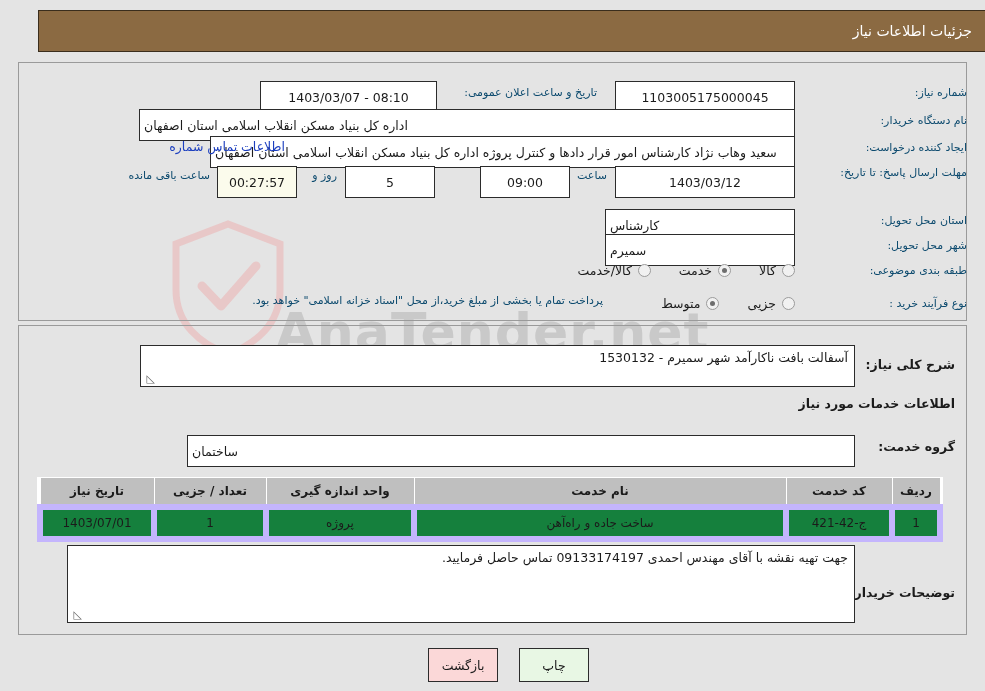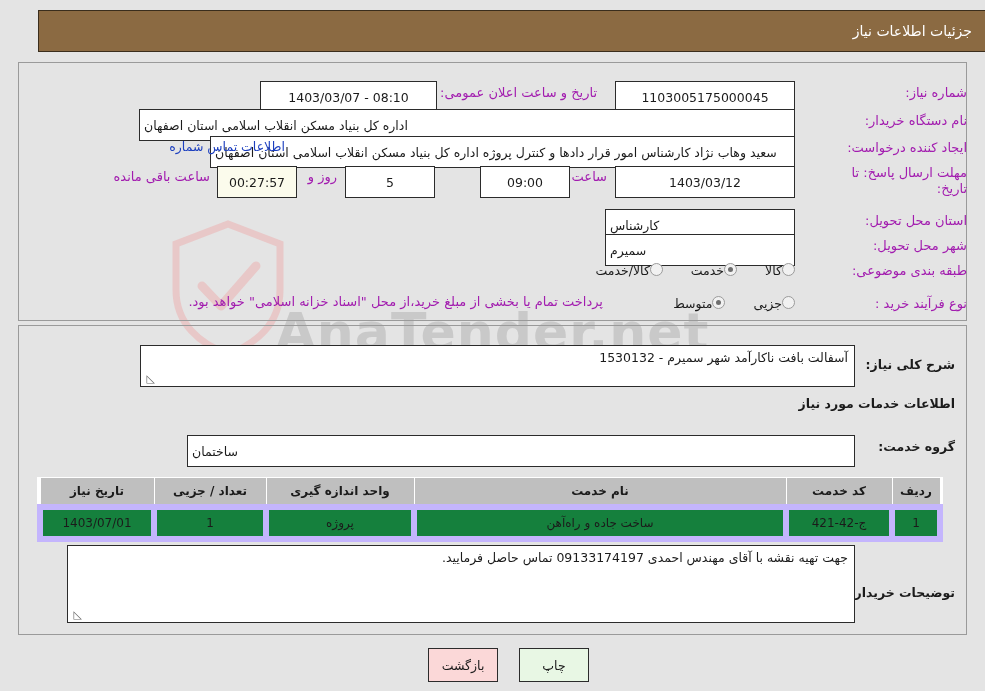"تاریخ و ساعت اعلان عمومی:" .lbl { color: #a21caf -> #0c4a6e; font-size: 13px -> 11px }
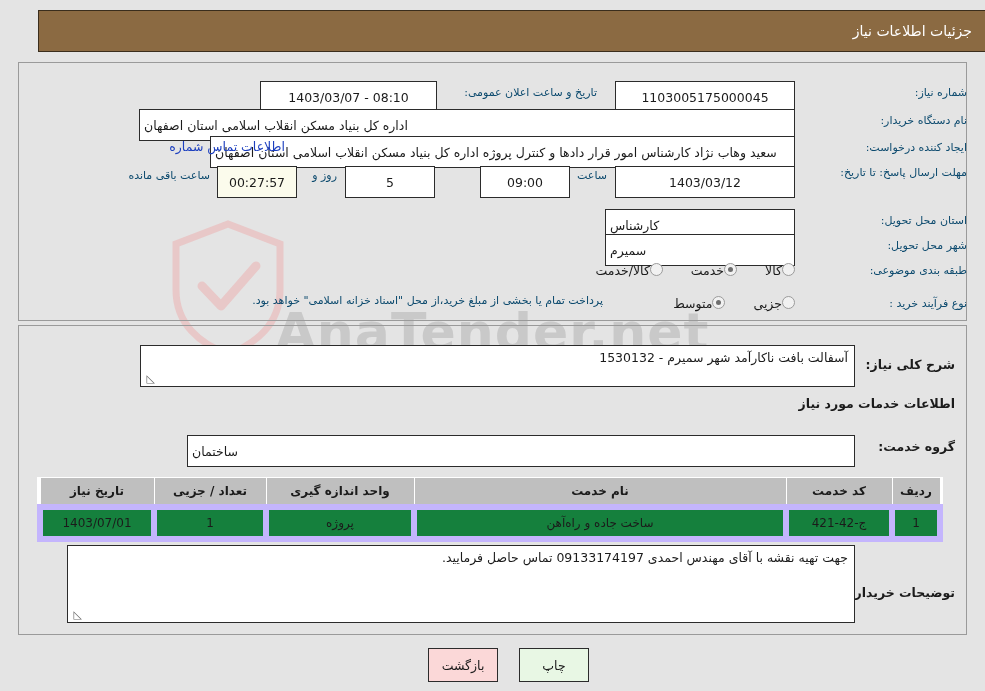"کالا/خدمت" .radio-group { align-items: flex-start -> center; gap: none -> 6px }
